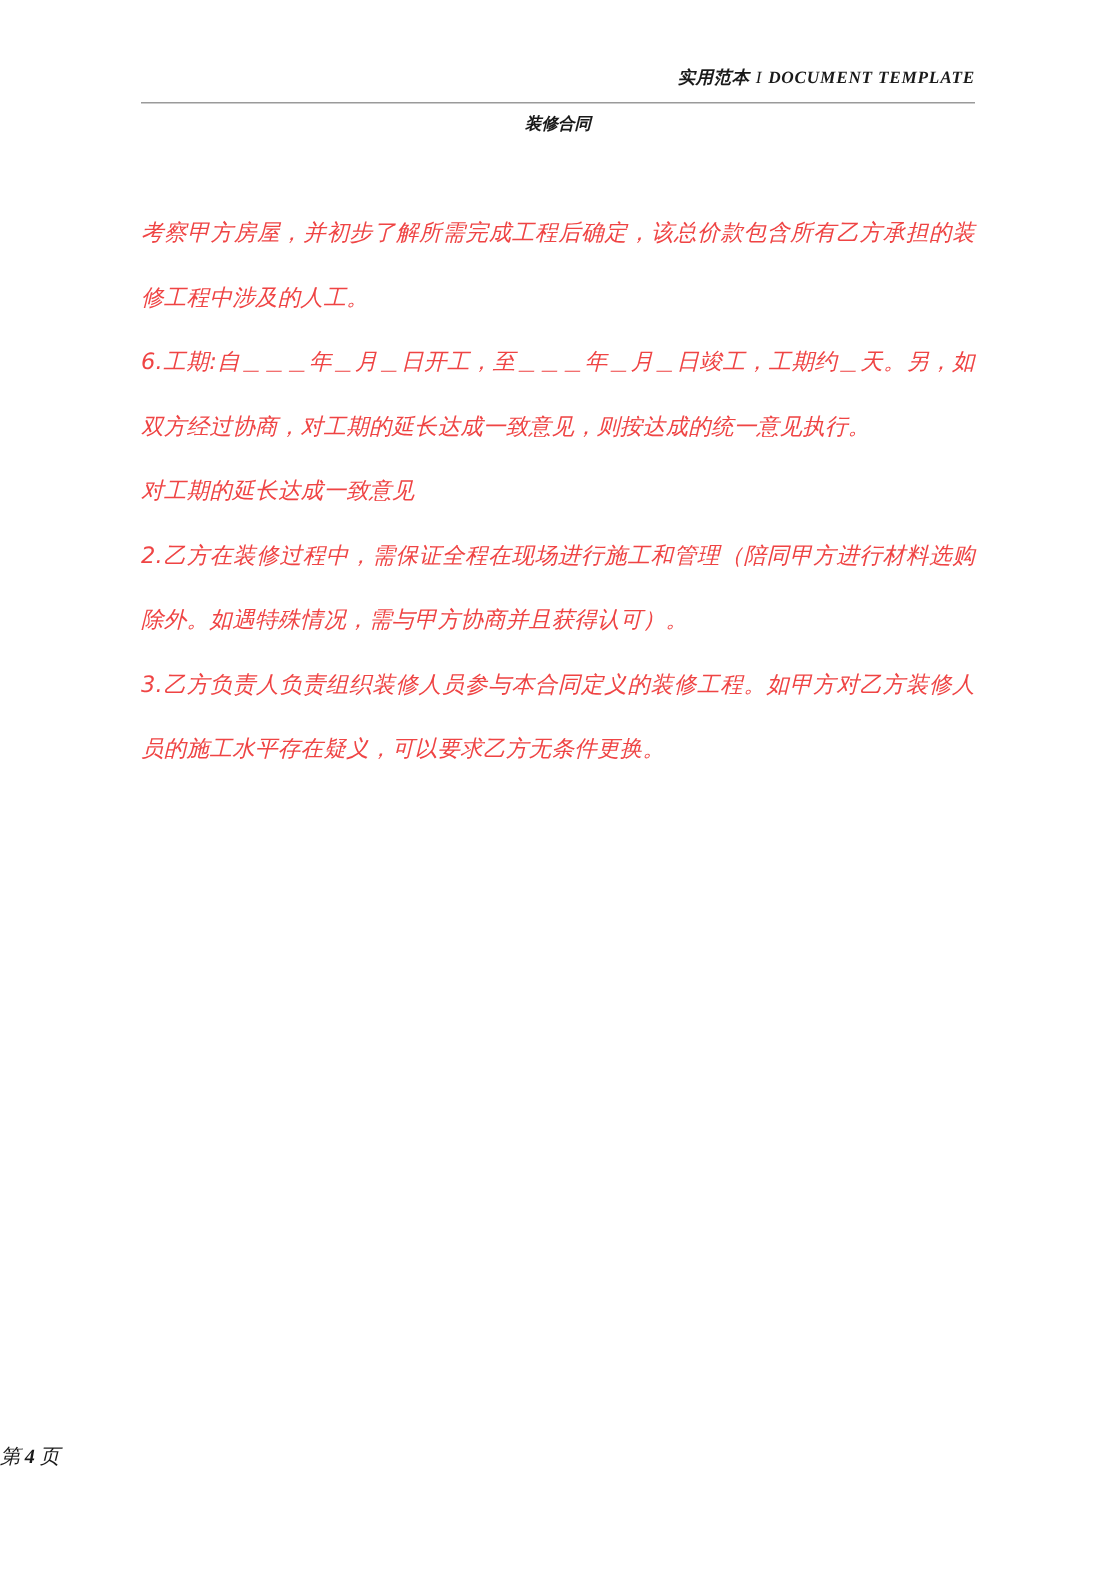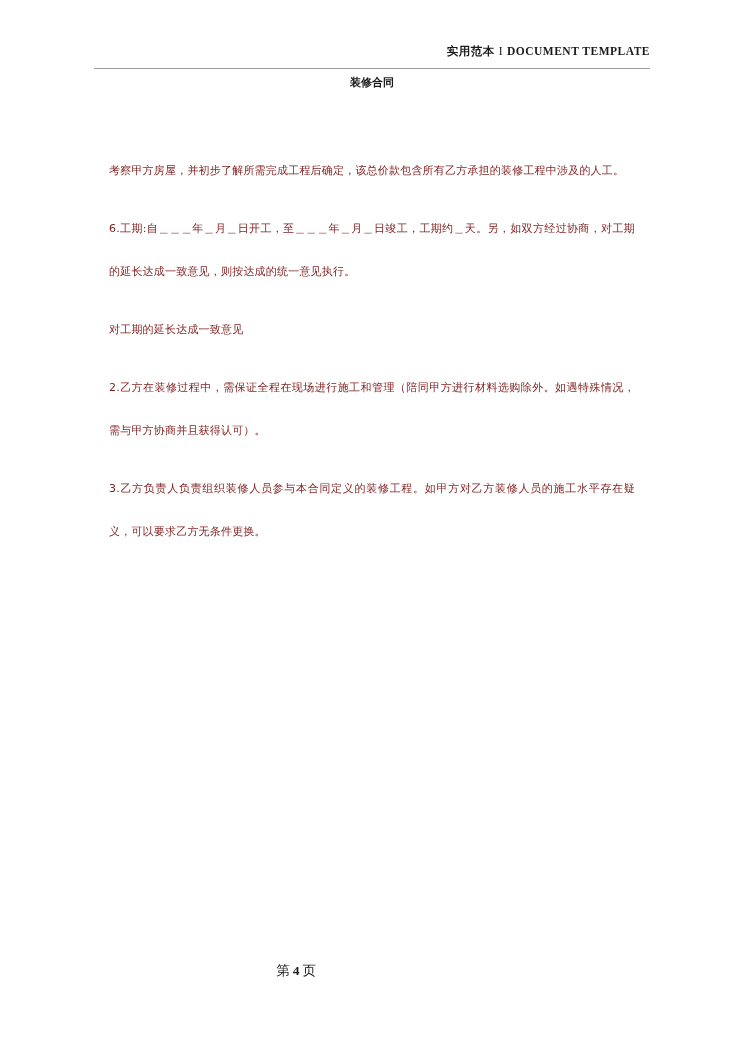"实用范本 I DOCUMENT TEMPLATE" .page { font-style: none -> italic }
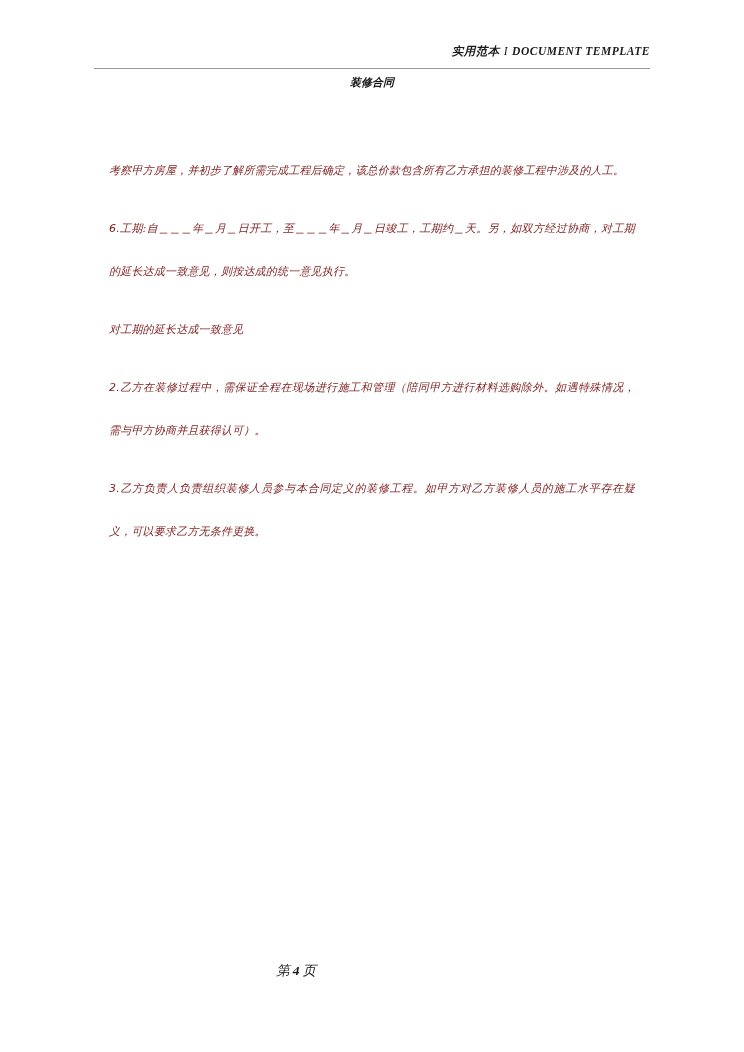"考察甲方房屋，并初步了解所需完成工程后确定，该总价款包含所有乙方承担的装修工程中" .para { color: #7f1d1d -> #ef4444; font-size: 11px -> 15px; margin: 15px -> 0 }
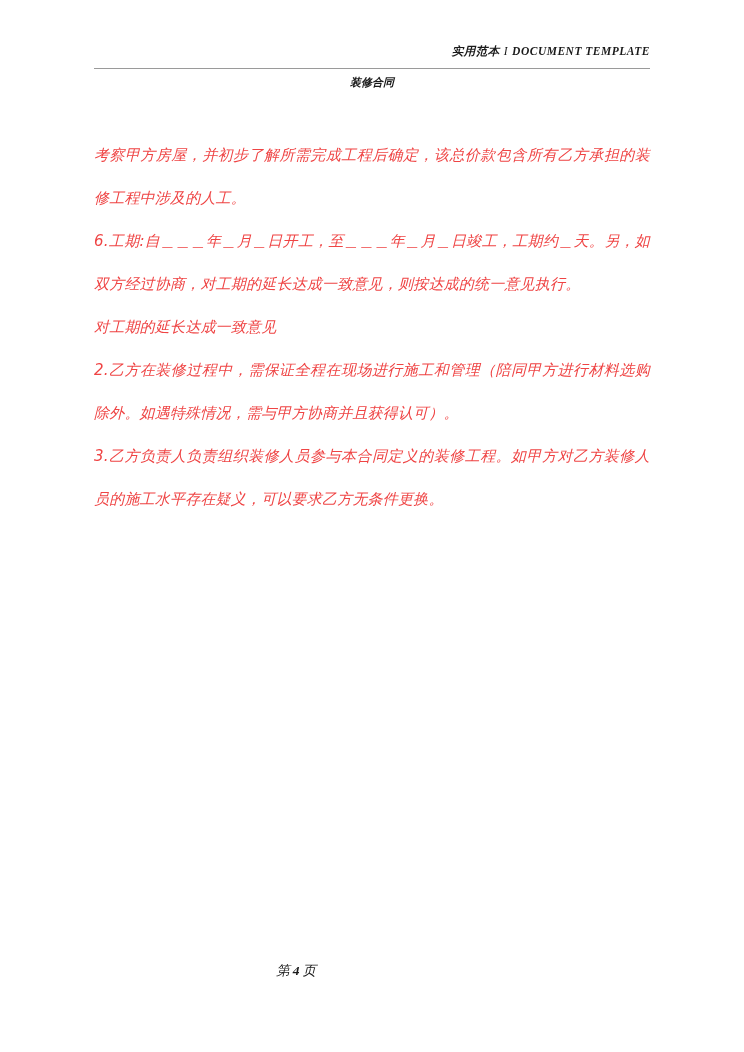"第 4 页" .footer { text-align: center -> left }
